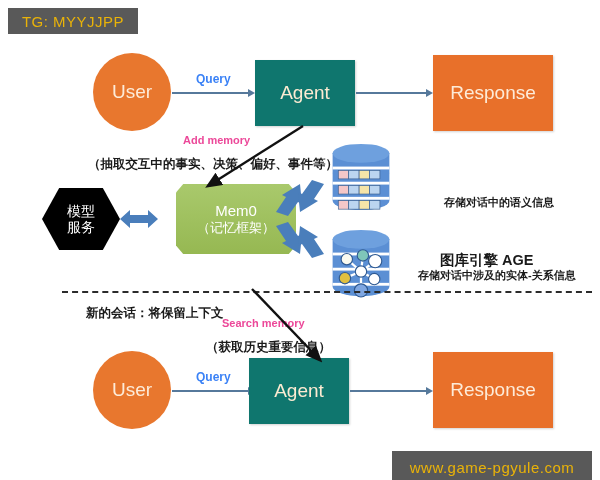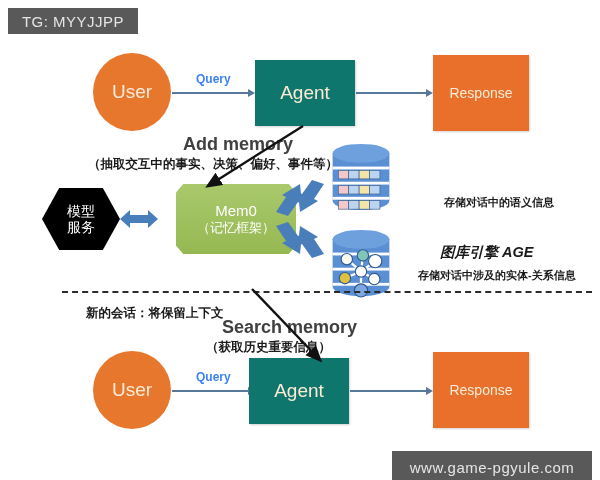"TG: MYYJJPP" .wm { color: #e5e5e5 -> #eab308 }
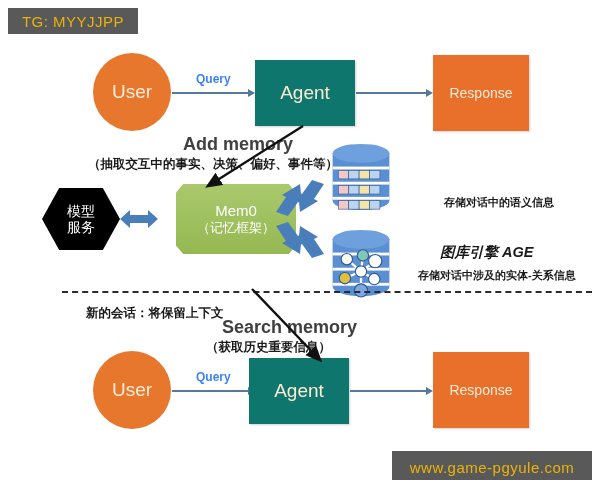"Response" .response-box { font-size: 14px -> 19px; width: 96px -> 120px }
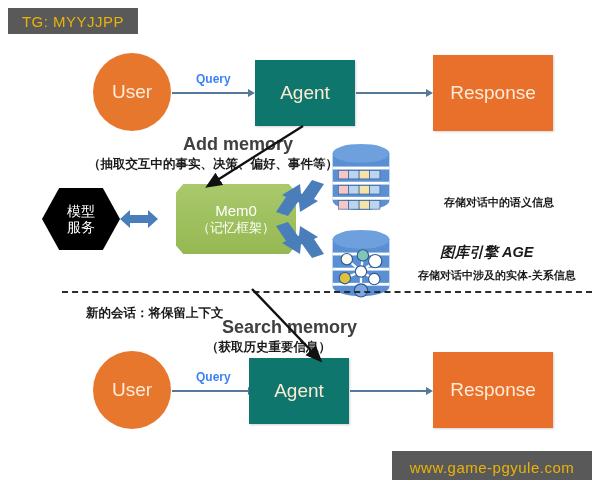"Add memory" .note { color: #404040 -> #ec4899; font-size: 18px -> 11px }
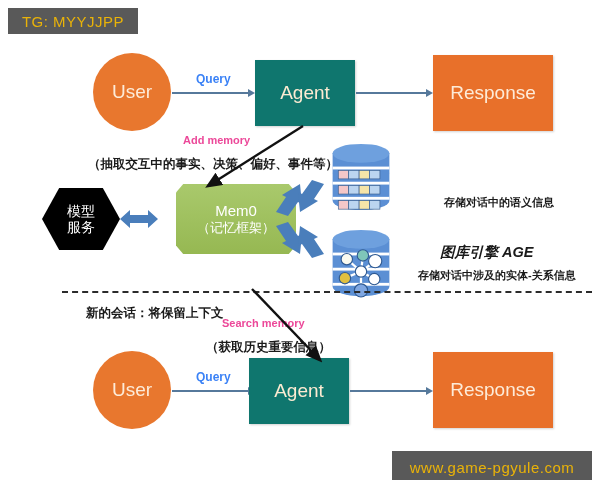"图库引擎 AGE" div.db-title { font-style: italic -> none; top: 243px -> 251px }
